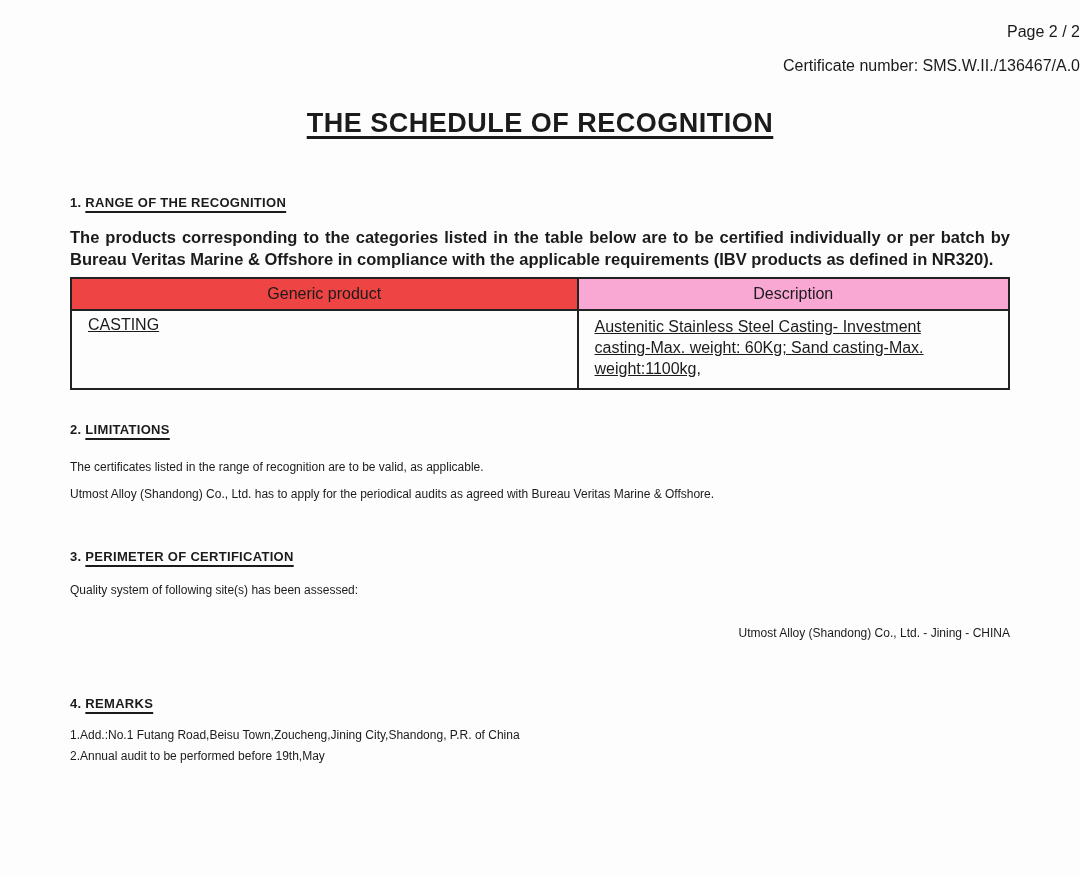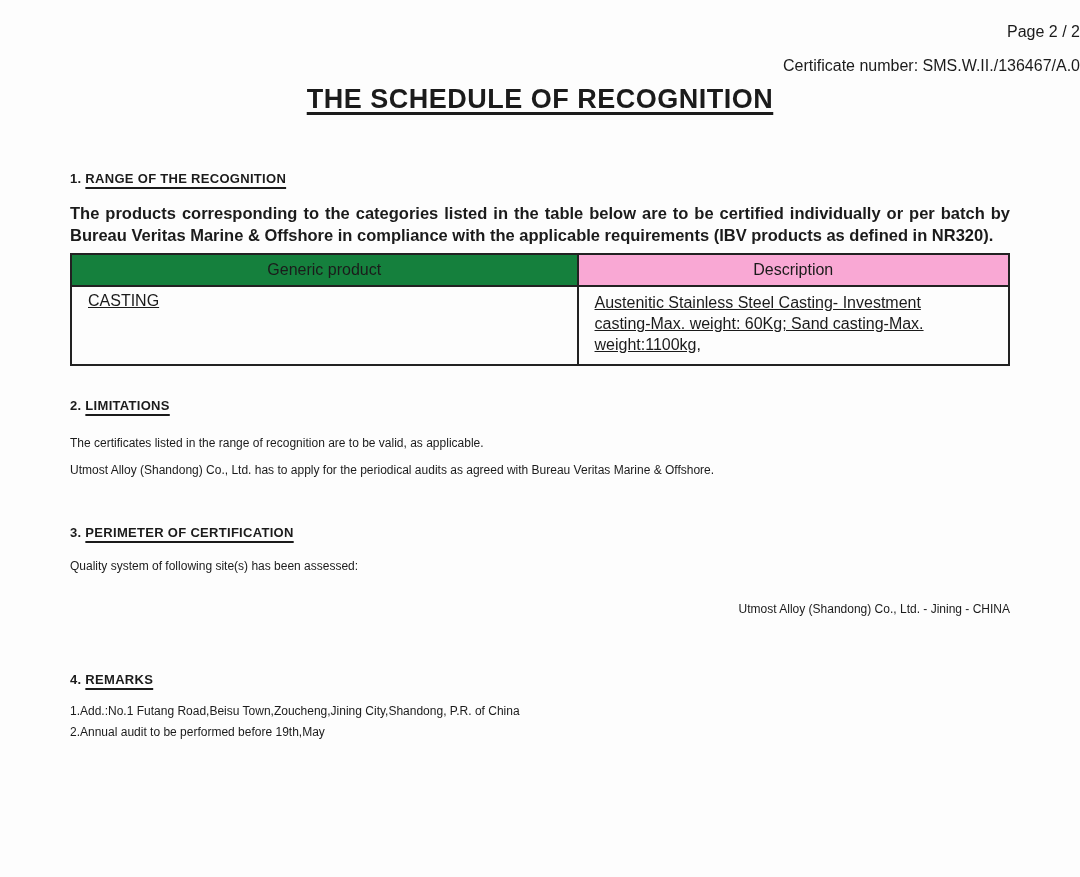"THE SCHEDULE OF RECOGNITION" .doc-title { margin-top: 8px -> 32px }
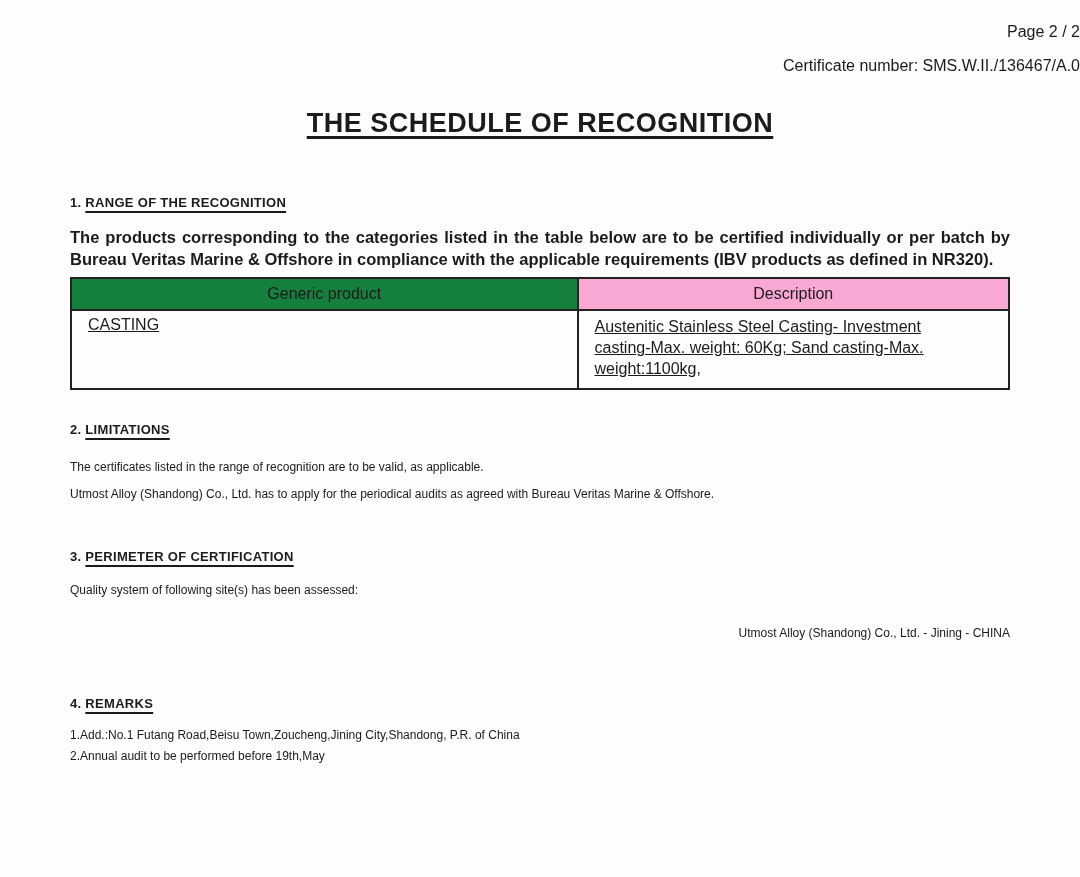"Generic product" th.col-generic { background: #15803d -> #ef4444 }
